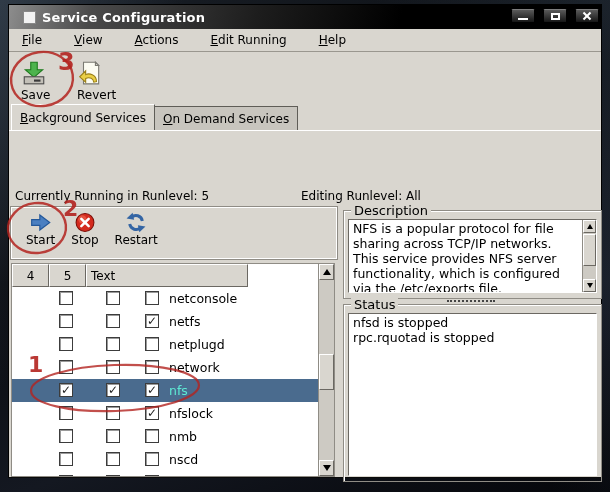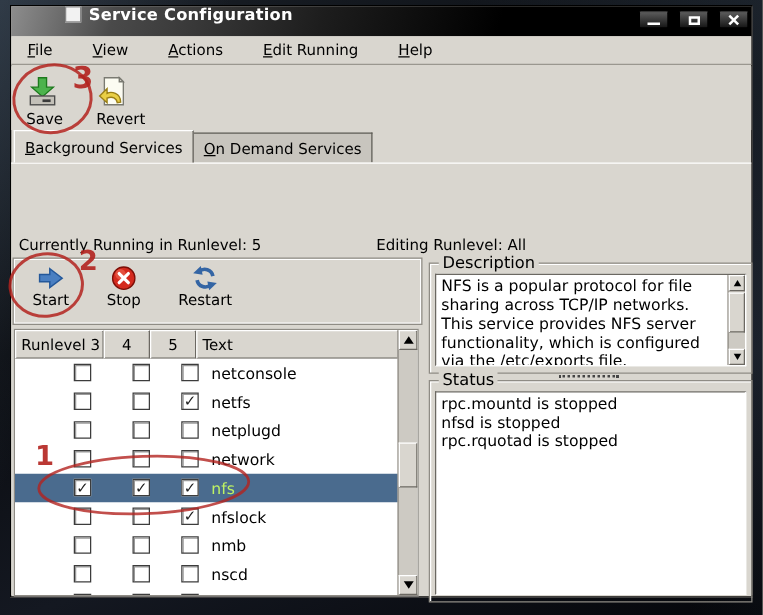"Service Configuration" .titlebar { align-items: none -> center; padding-left: 29px -> none }
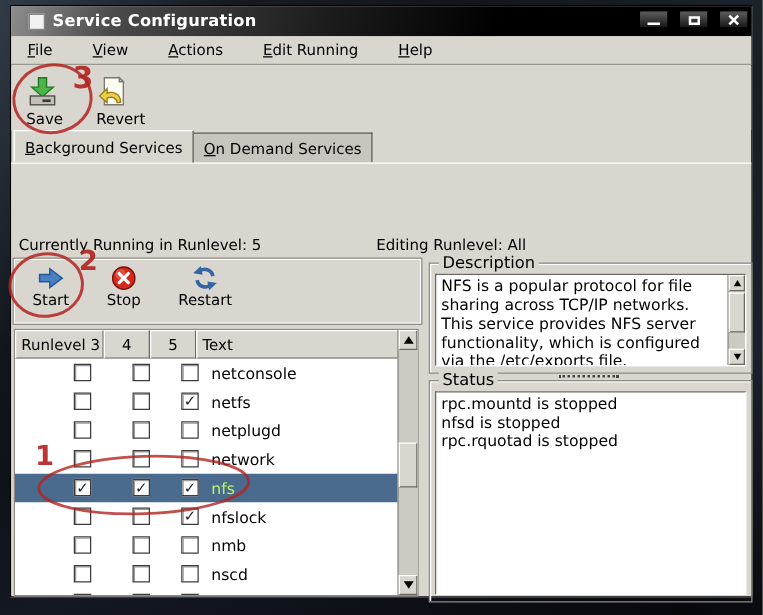"Start" .action-frame { gap: 30px -> 16px }
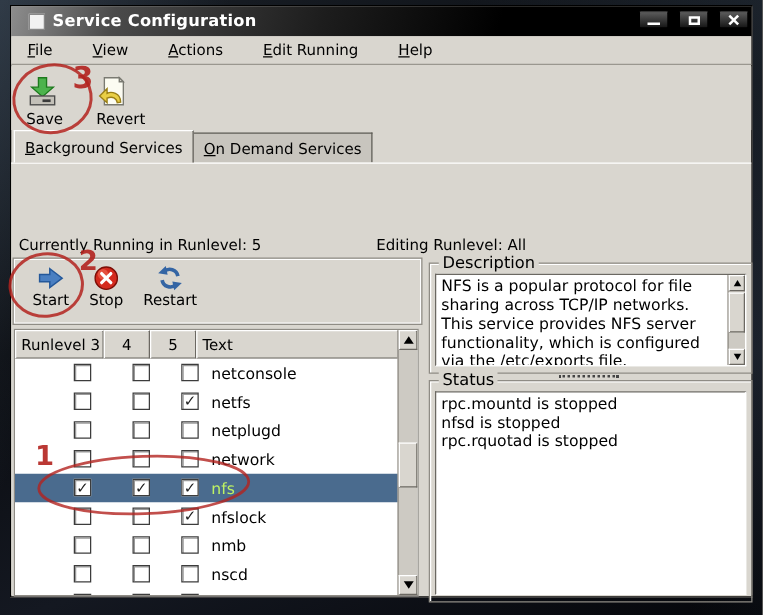"Runlevel 3" div.th { html: <div>Runlevel 3</div> -> none }
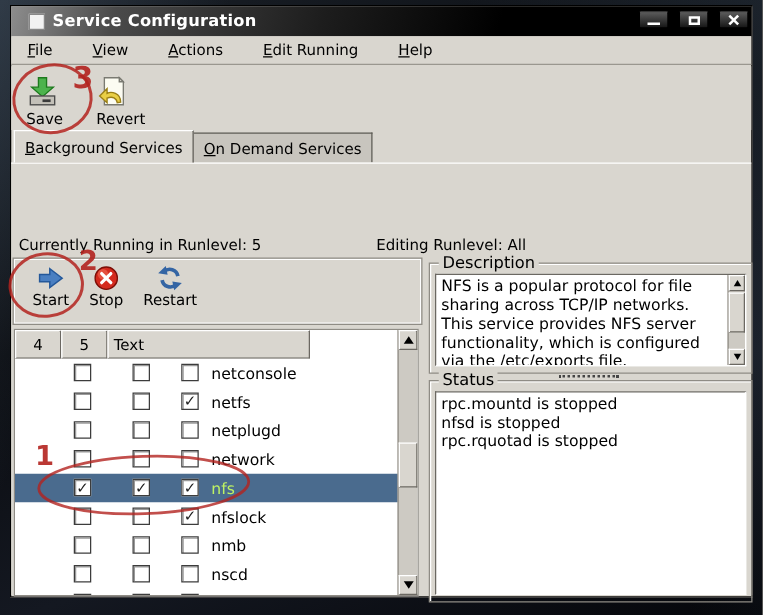"rpc.mountd is stopped" div.status-line { html: <div>rpc.mountd is stopped</div> -> none }
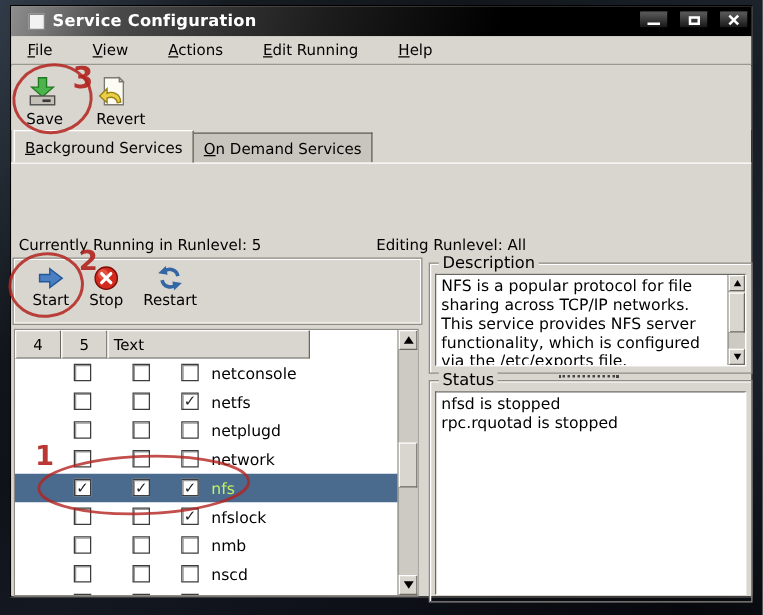"nfs" .trow.selected { color: #bef264 -> #5eead4 }
